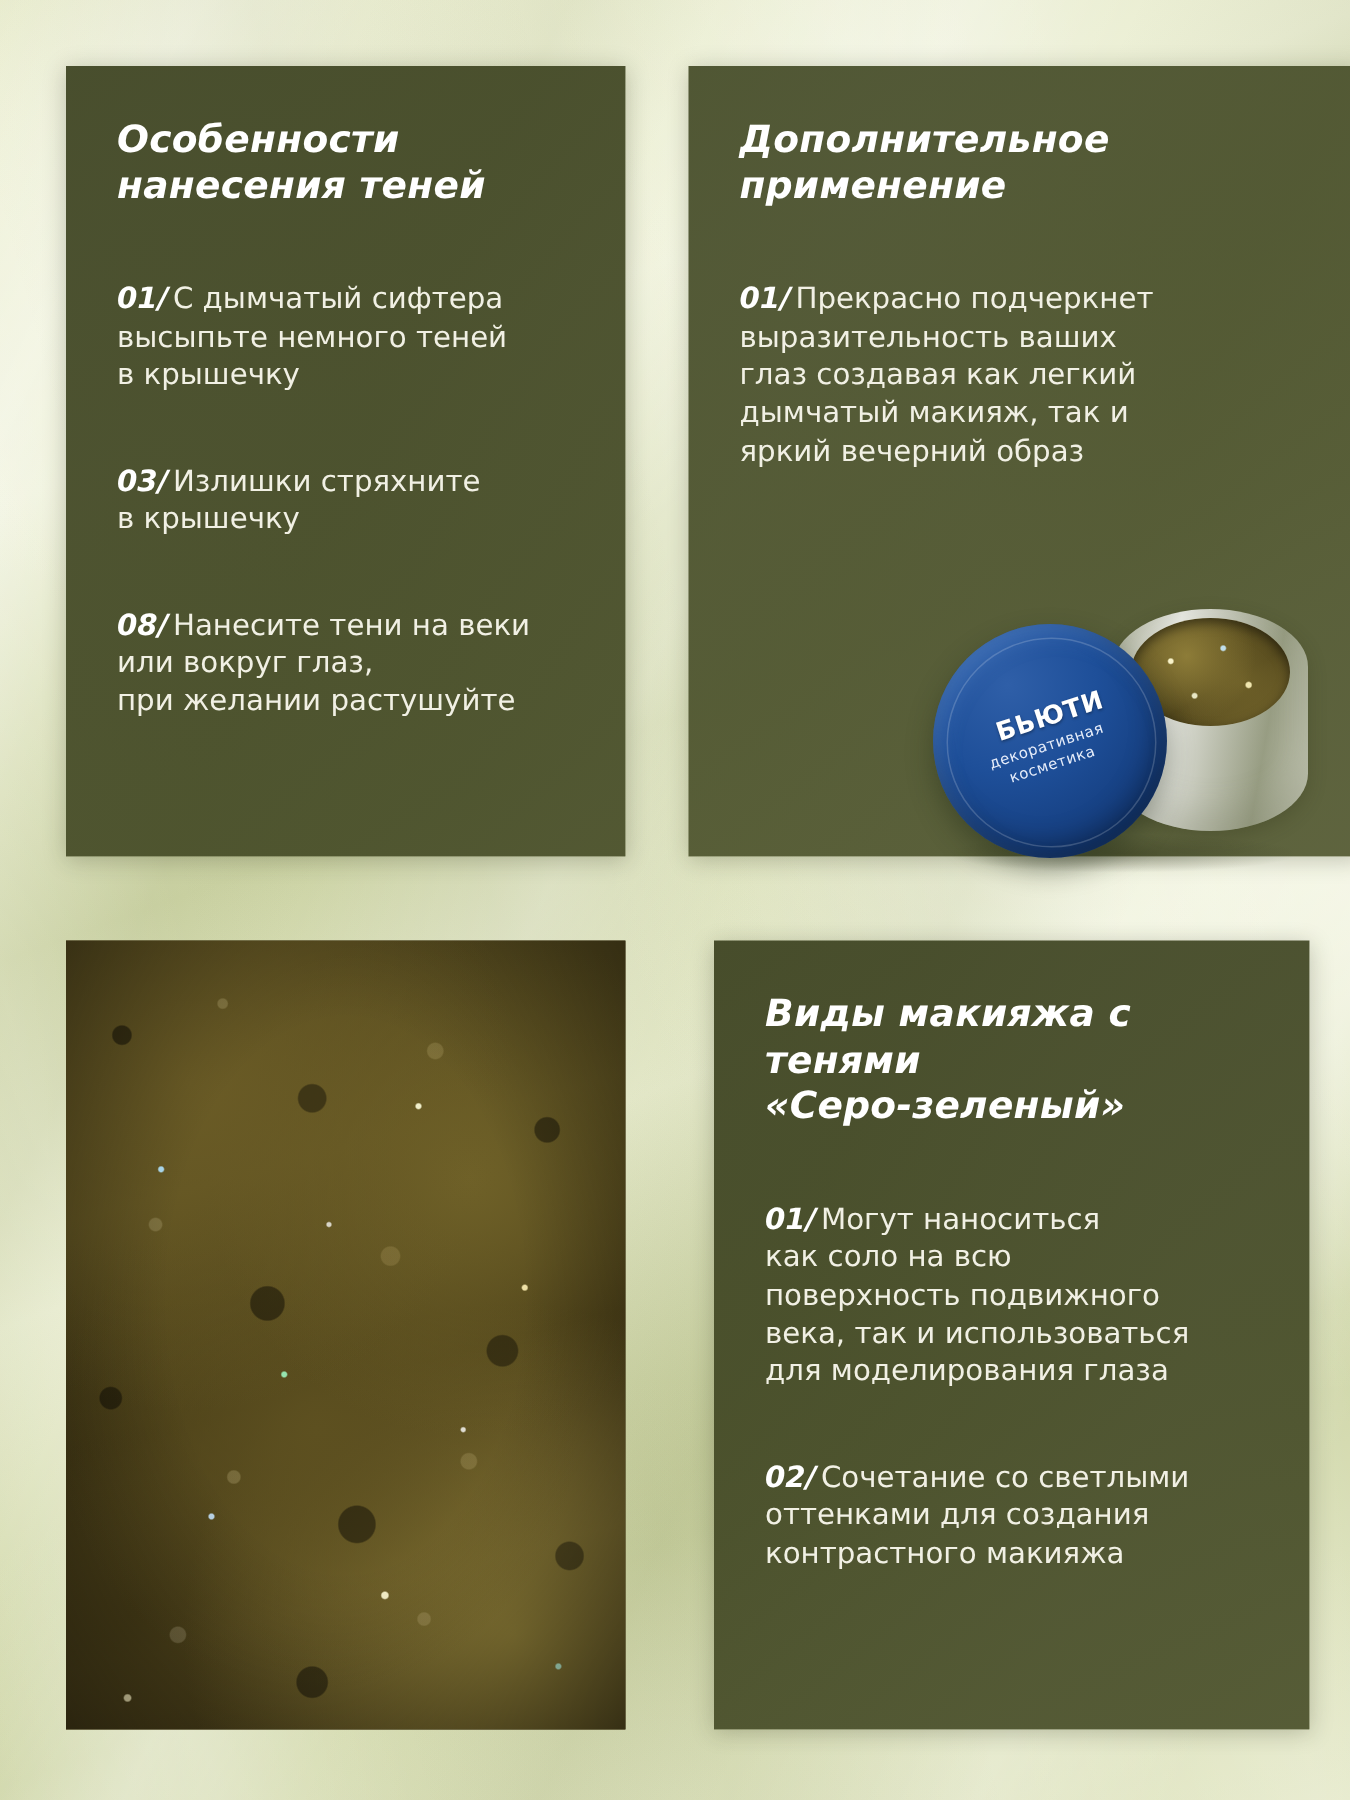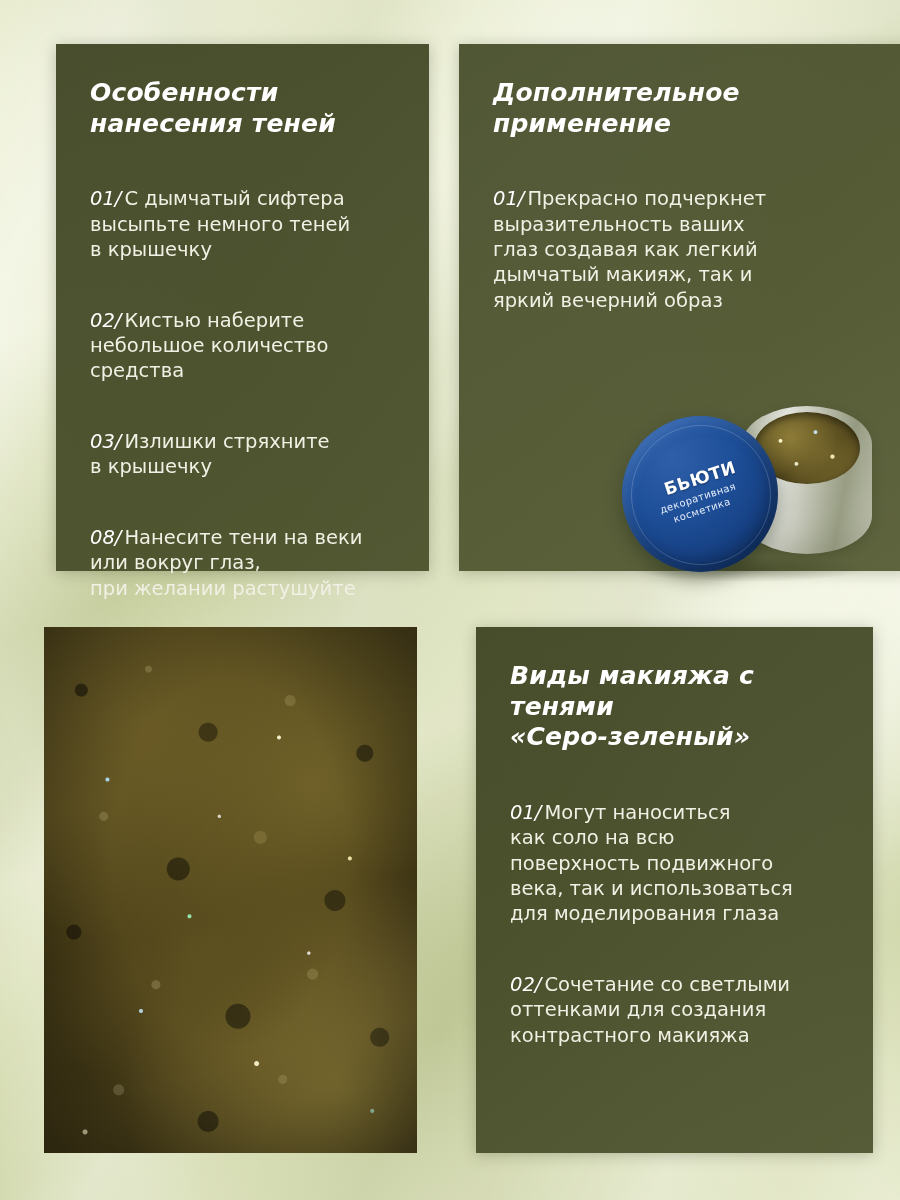"Особенности" #card-application { left: 56px -> 44px }
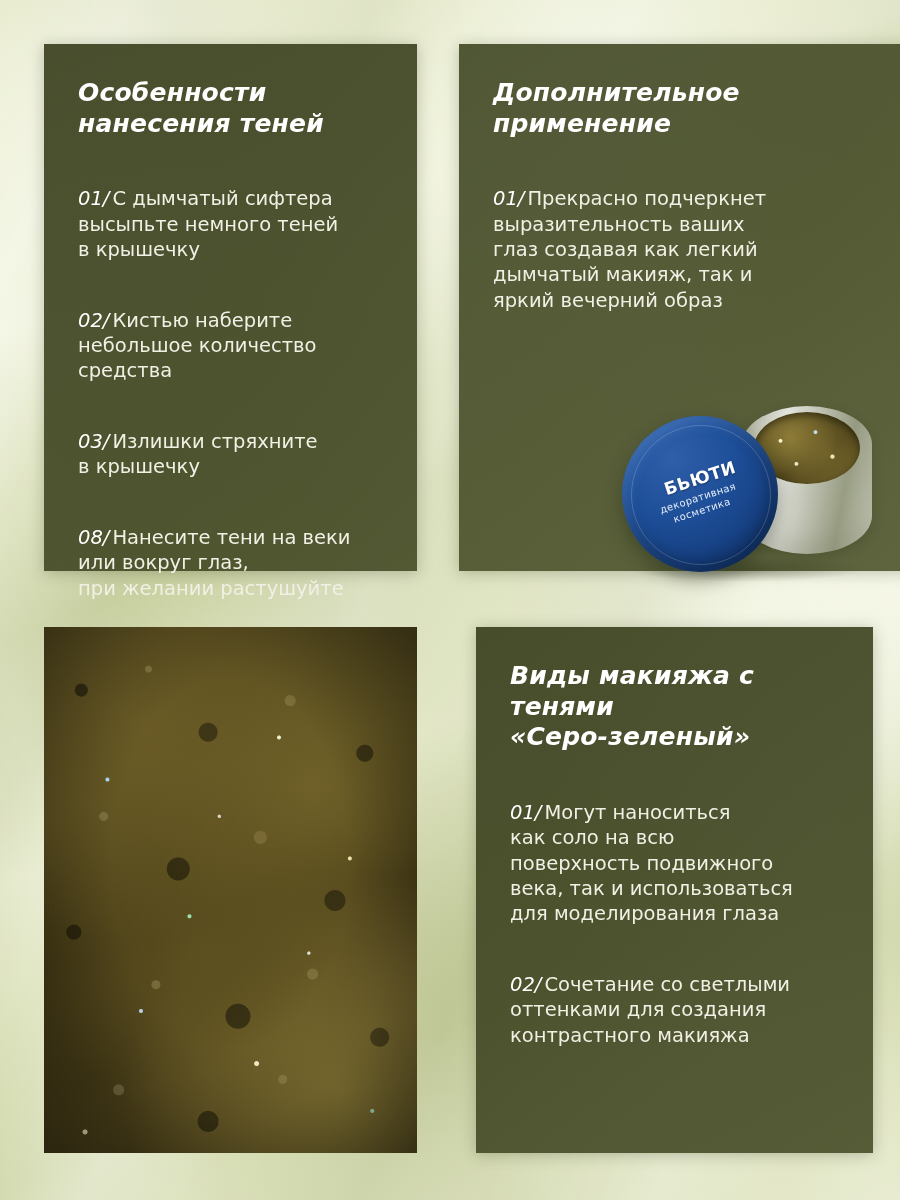"01/" .num { font-weight: normal -> bold }
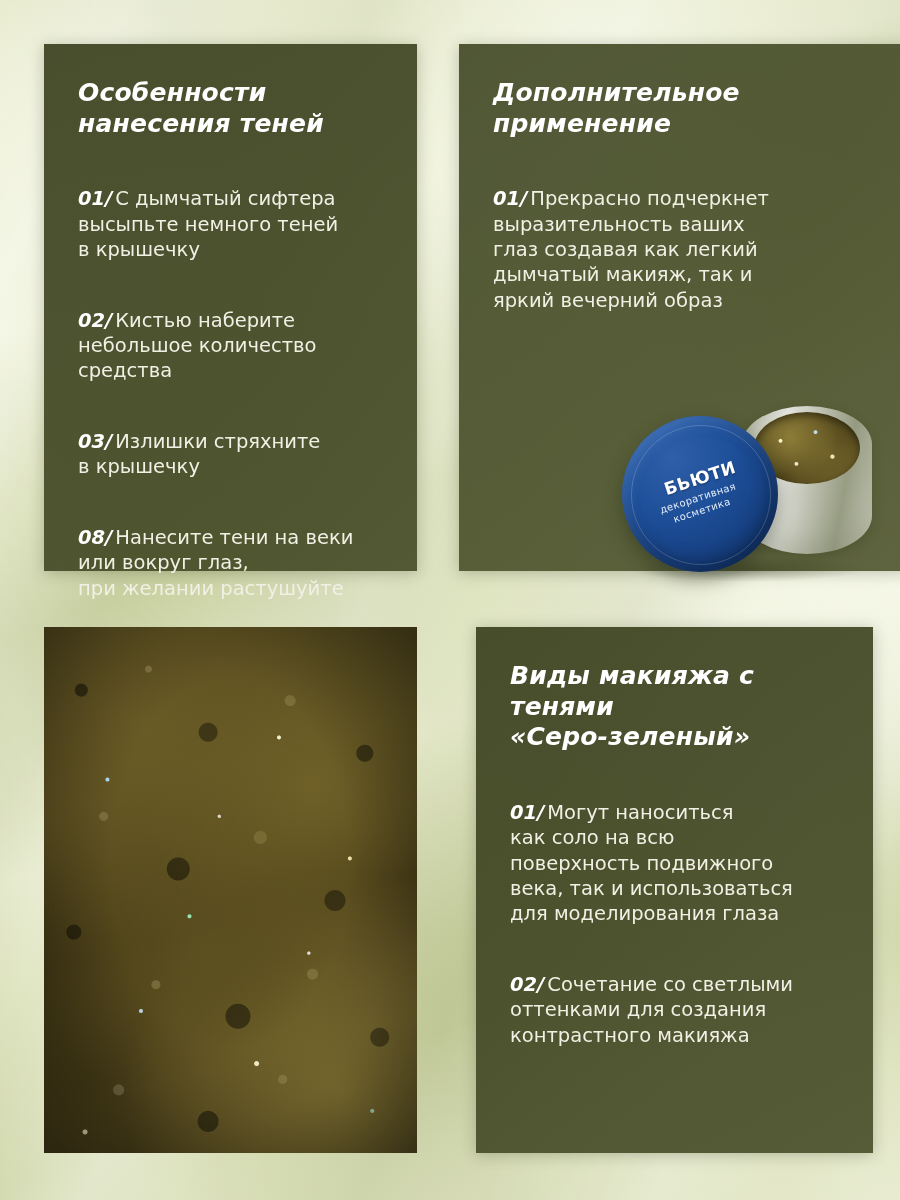"02/ Кистью наберите" p.item { html: <p> <span>02/</span><span>Кистью наберите небольшое количество средства</span> </p> -> none }
